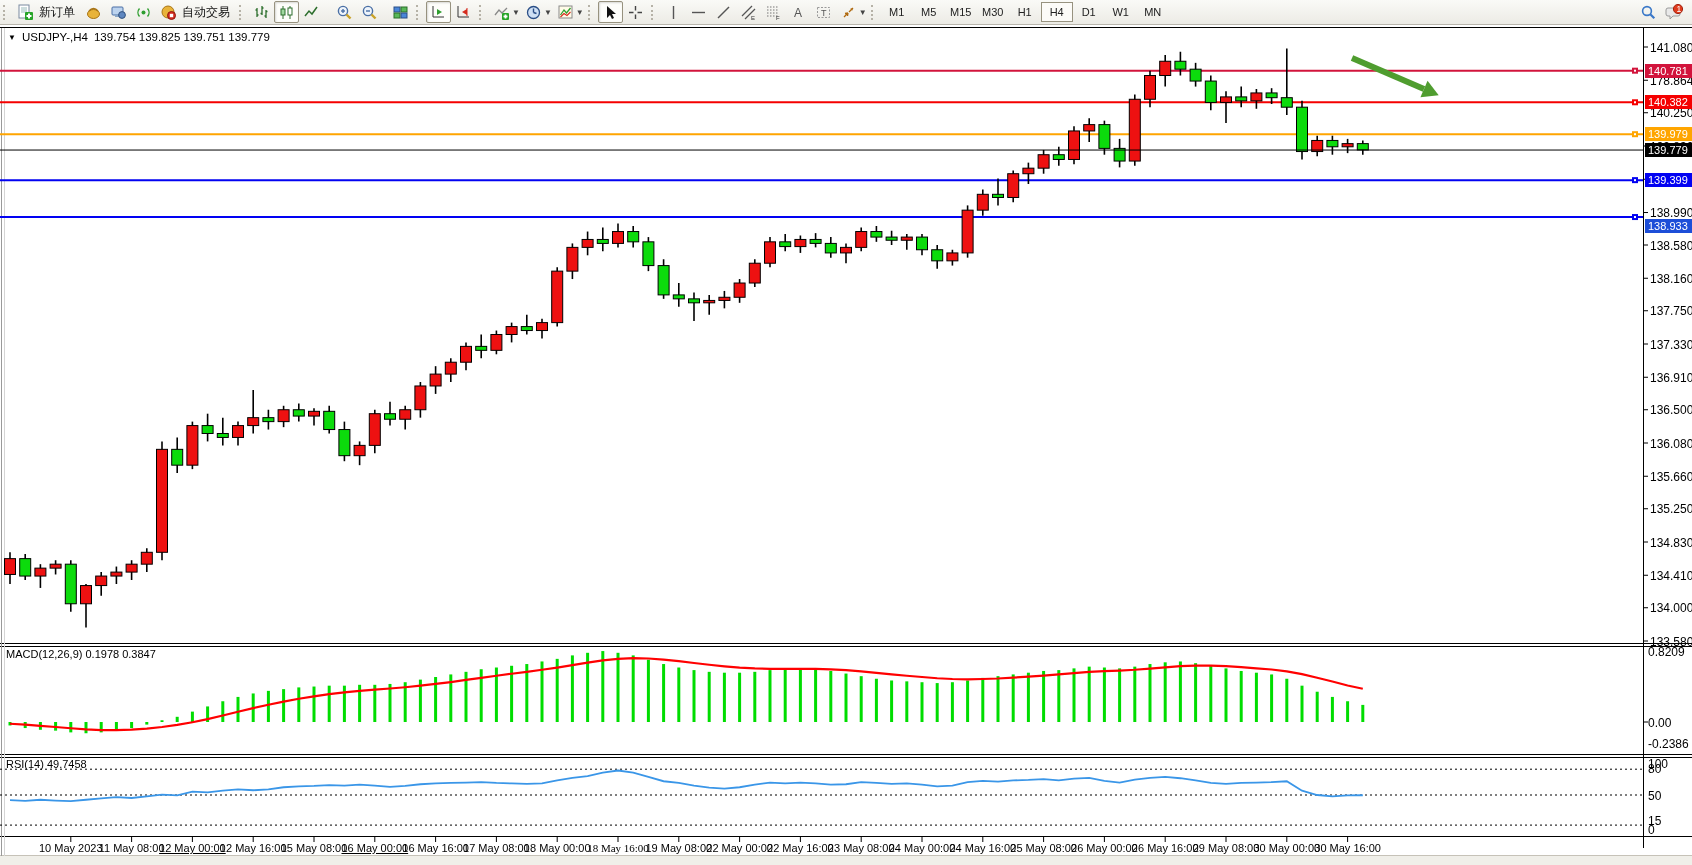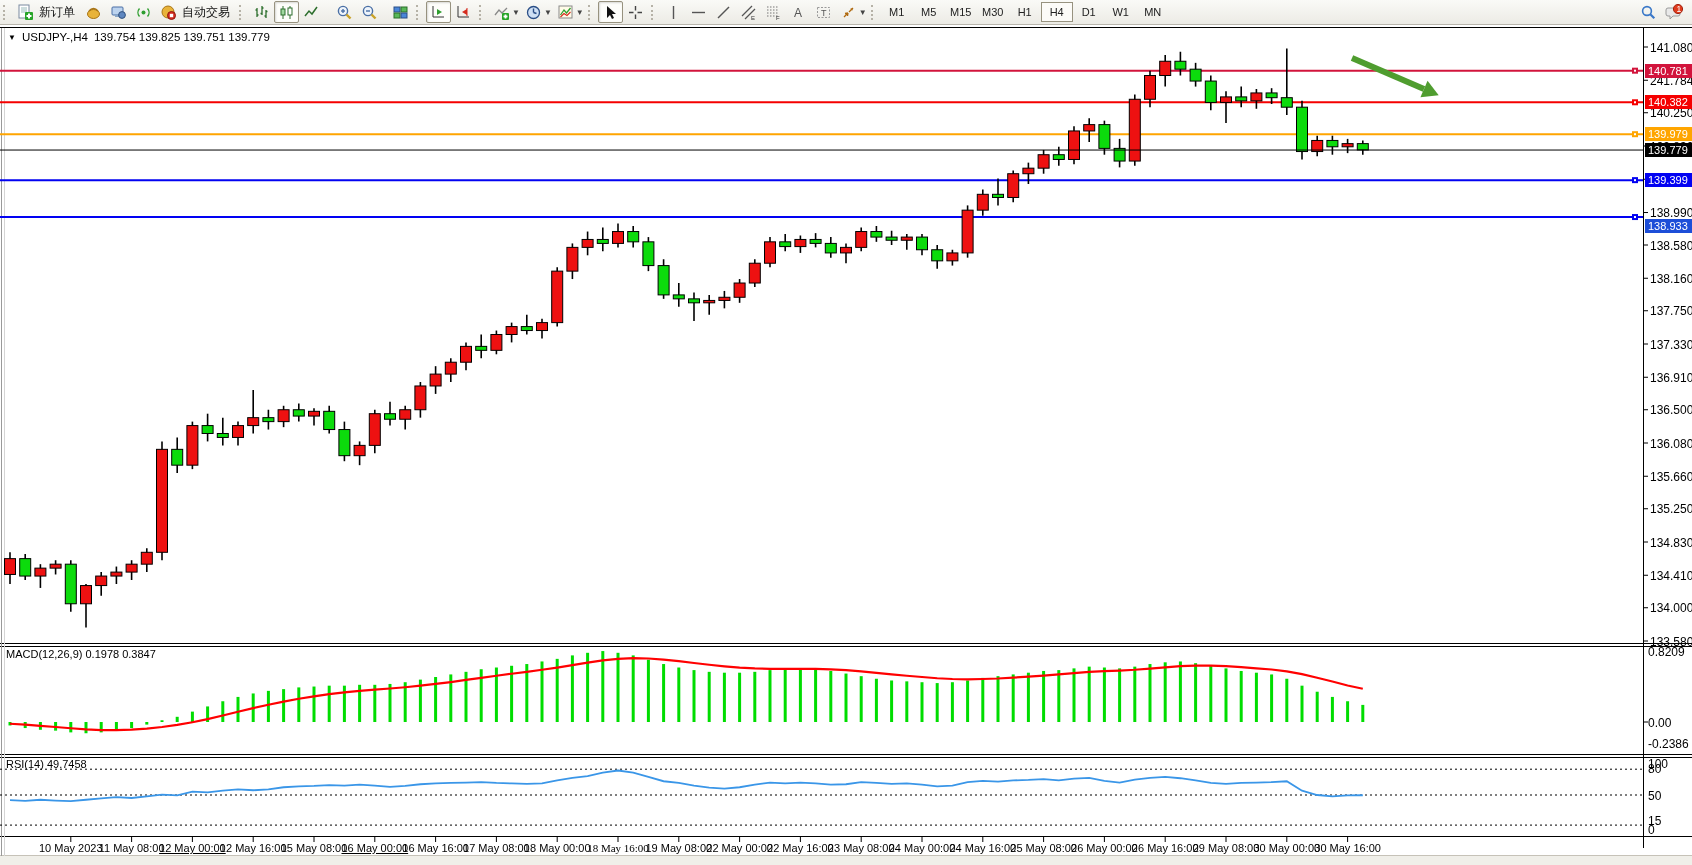"241.784" div.alabel { text: 241.784 -> 178.864 }
